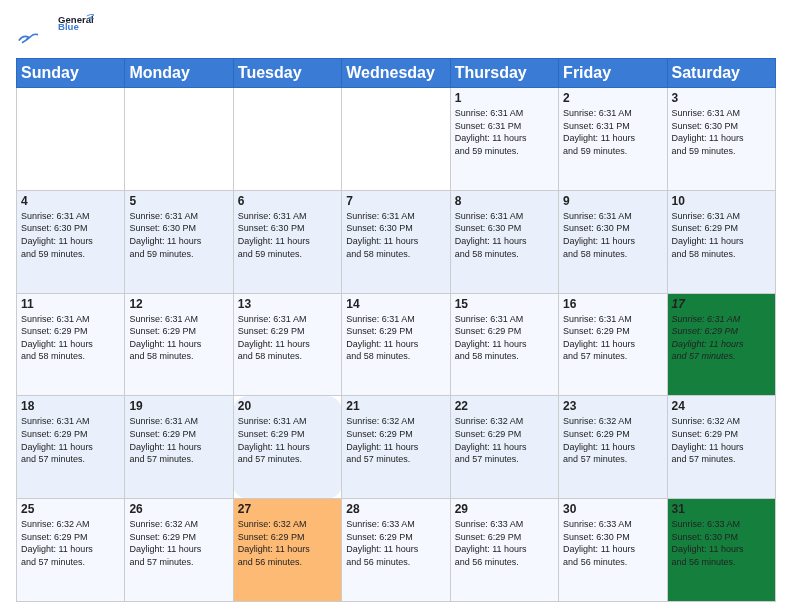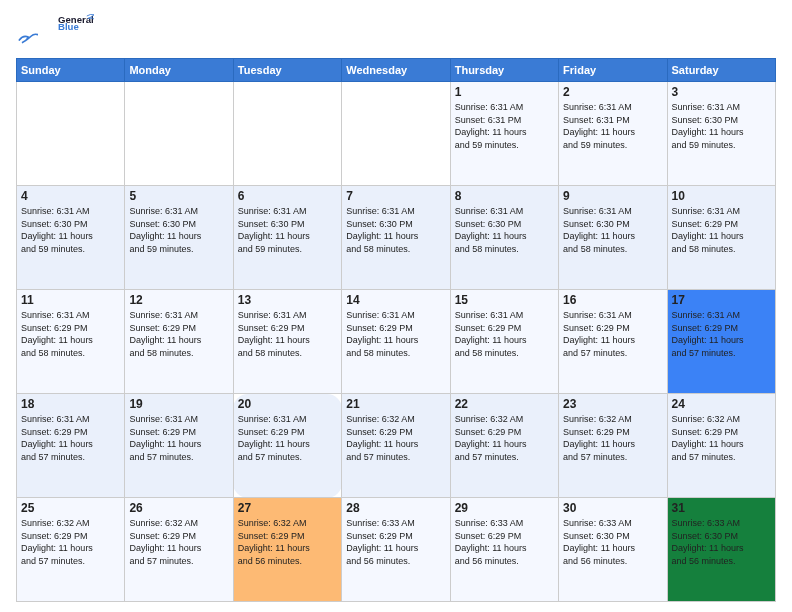"Sunday" .calendar thead tr th { font-size: 11px -> 16px }
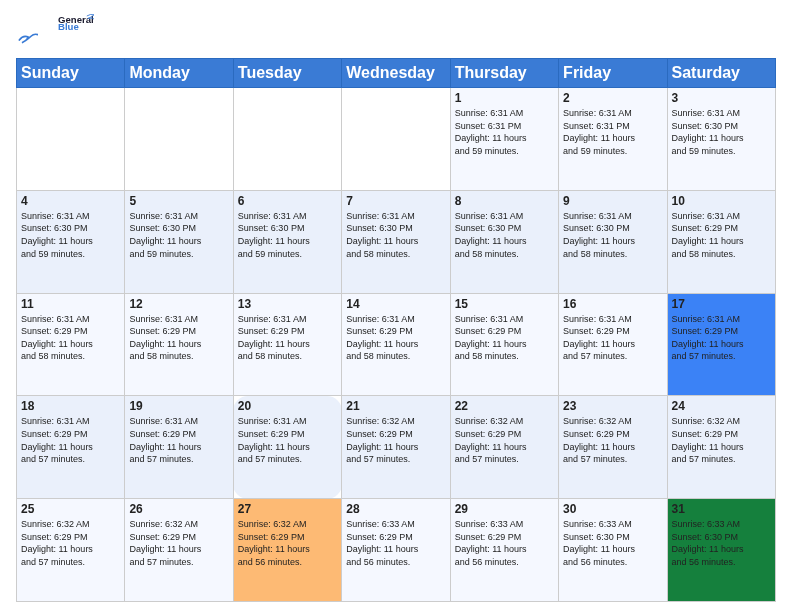"17" td { background: #3b82f6 -> #15803d; font-style: none -> italic }
